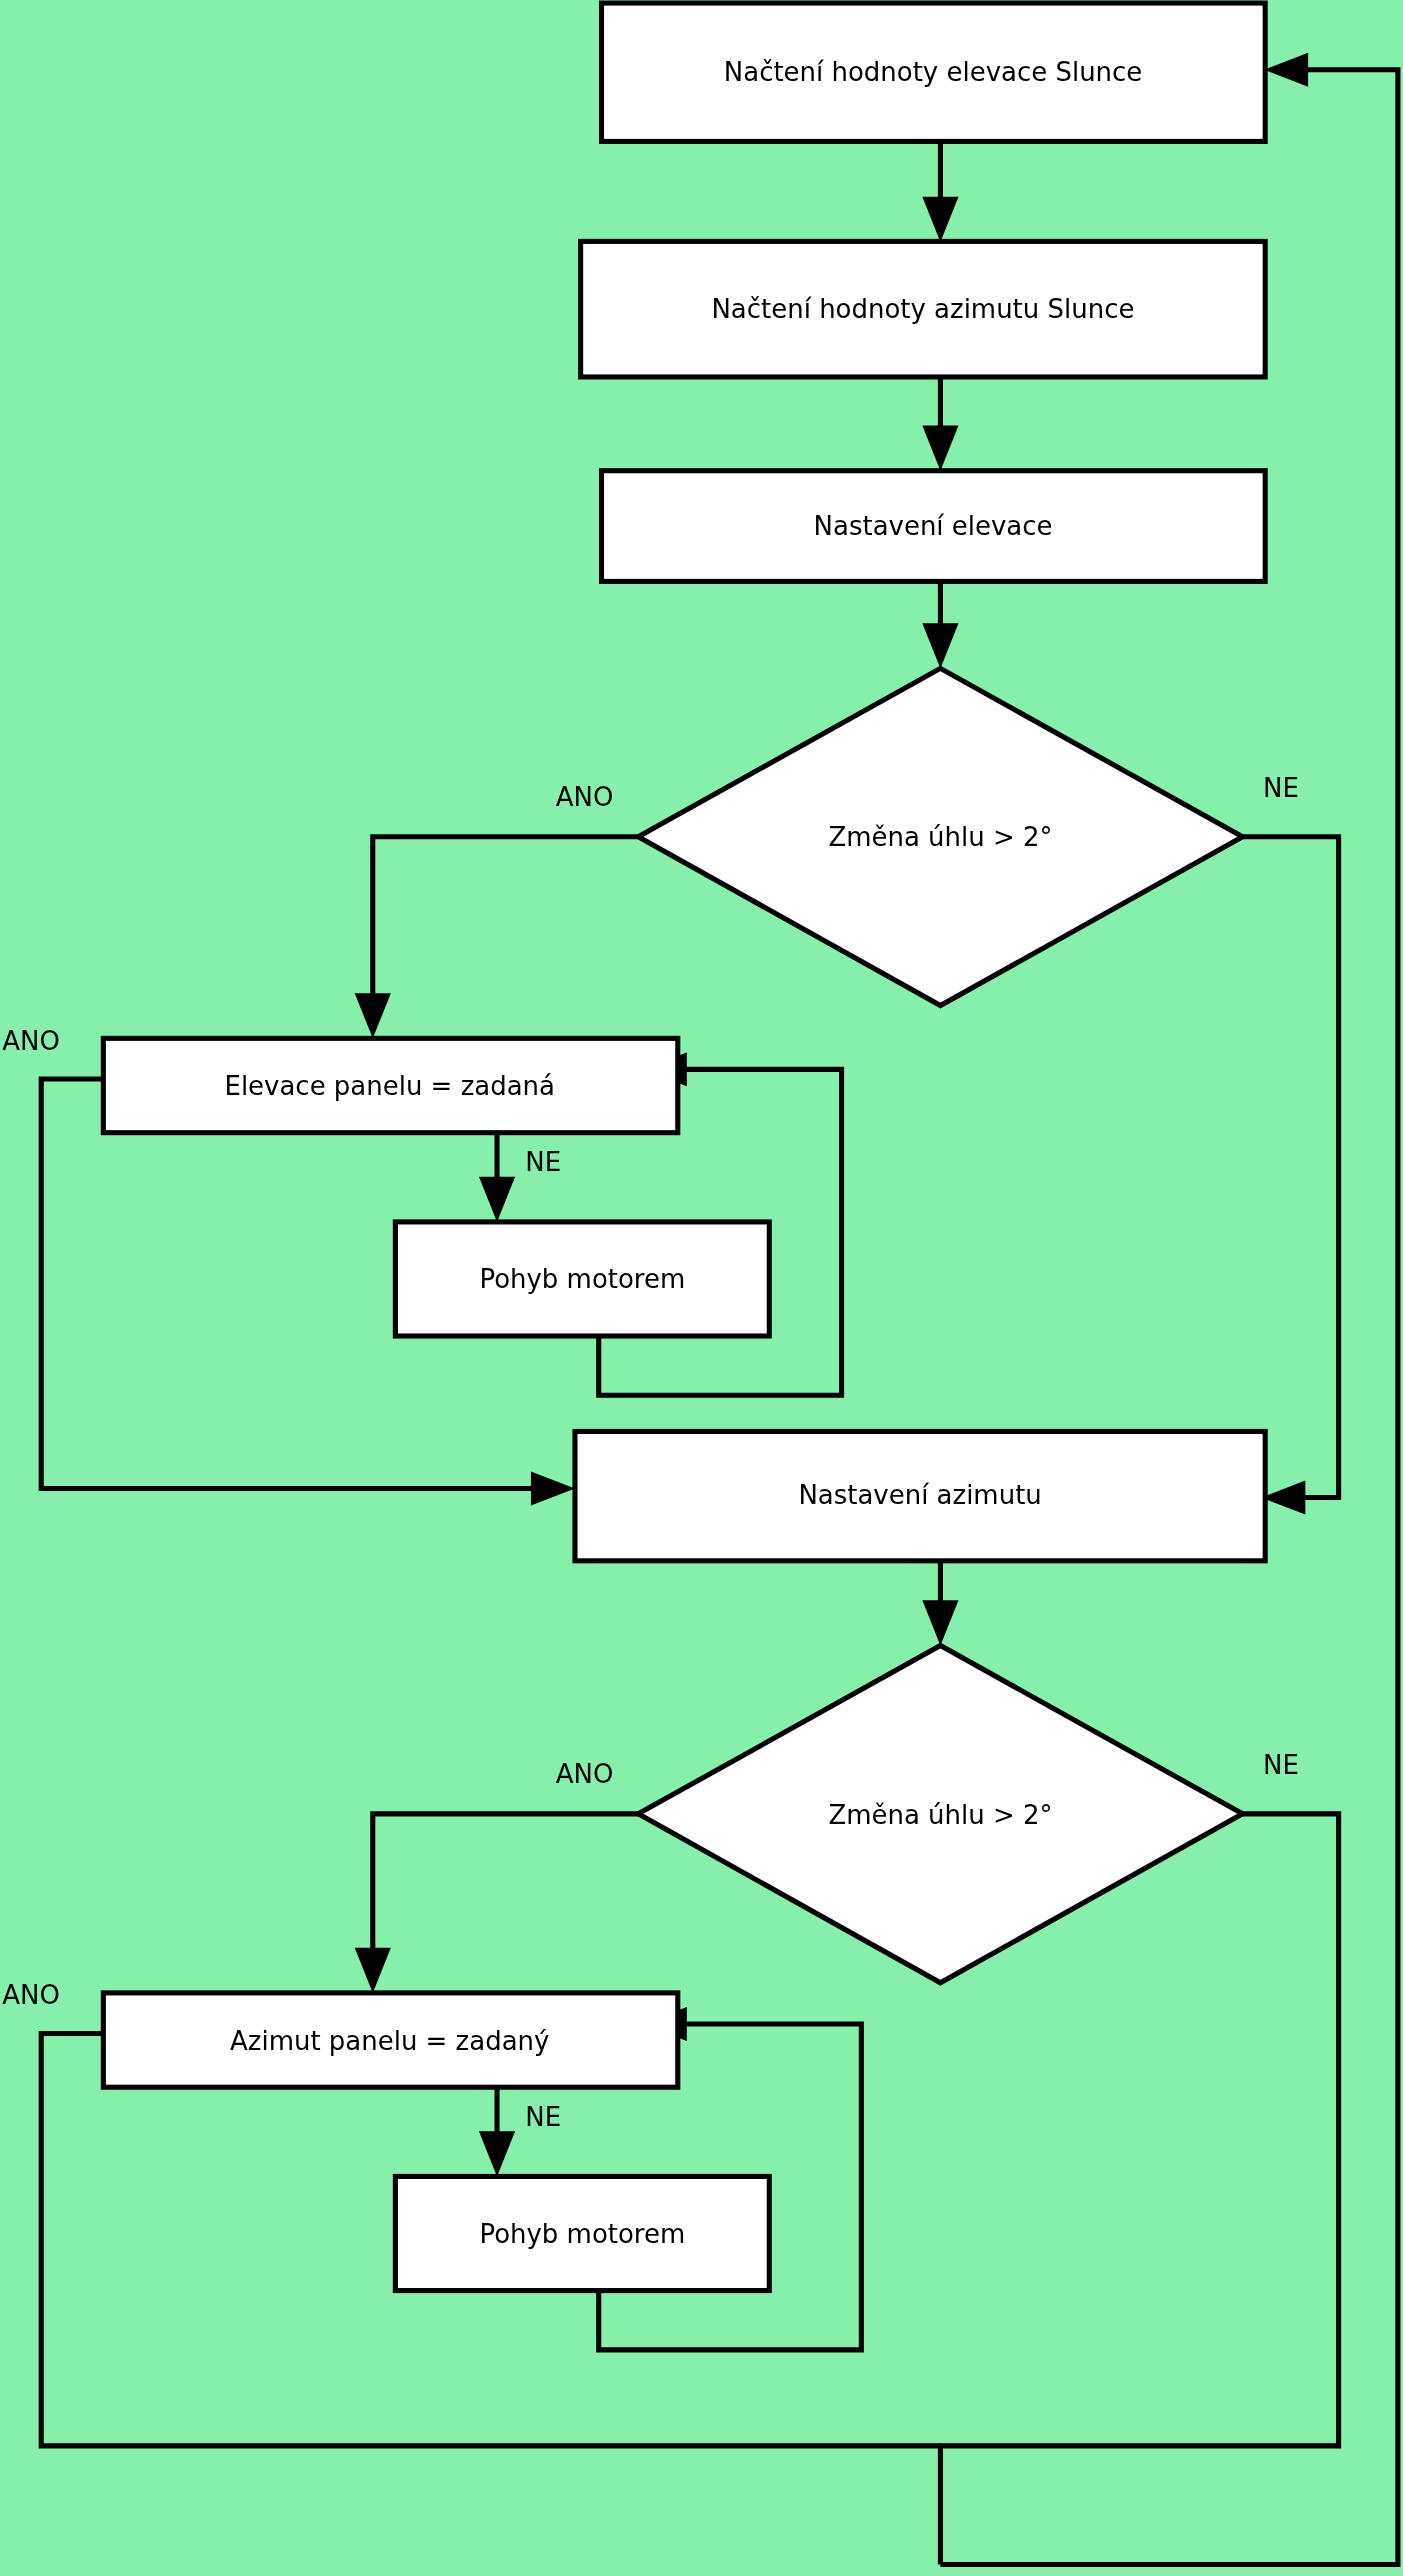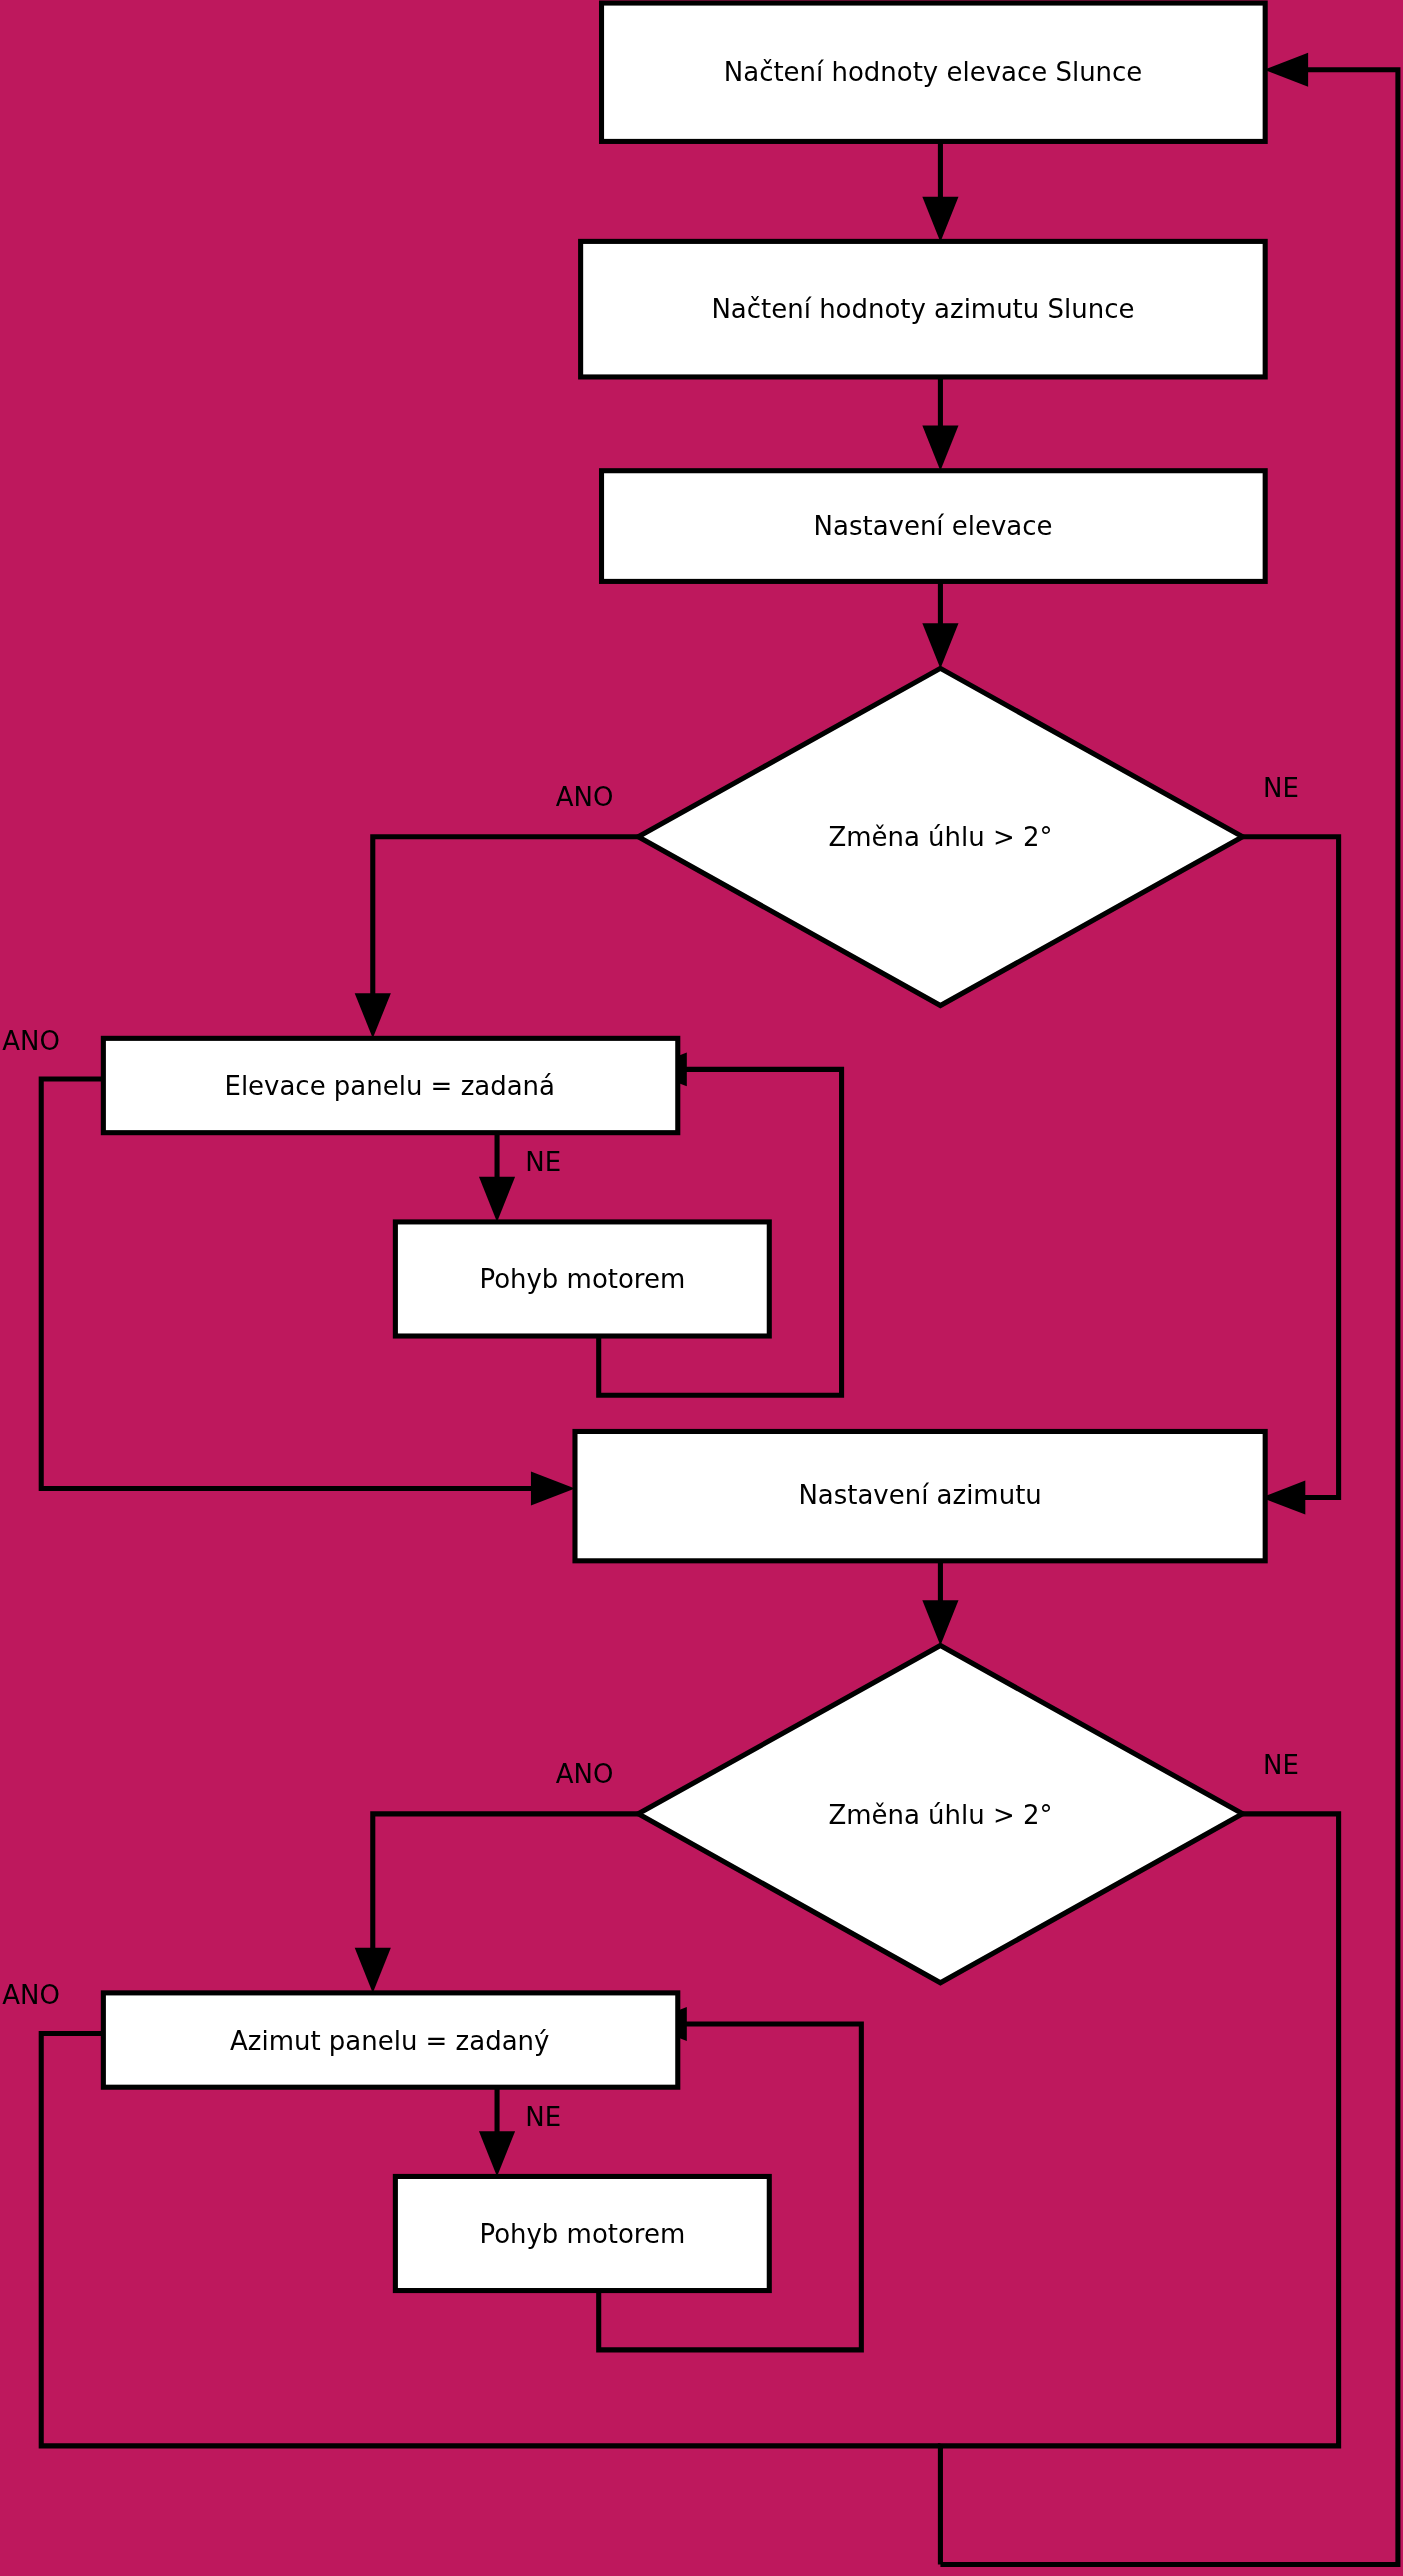"Načtení hodnoty elevace Slunce" #flowchart-root { background: #be185d -> #86efac }
